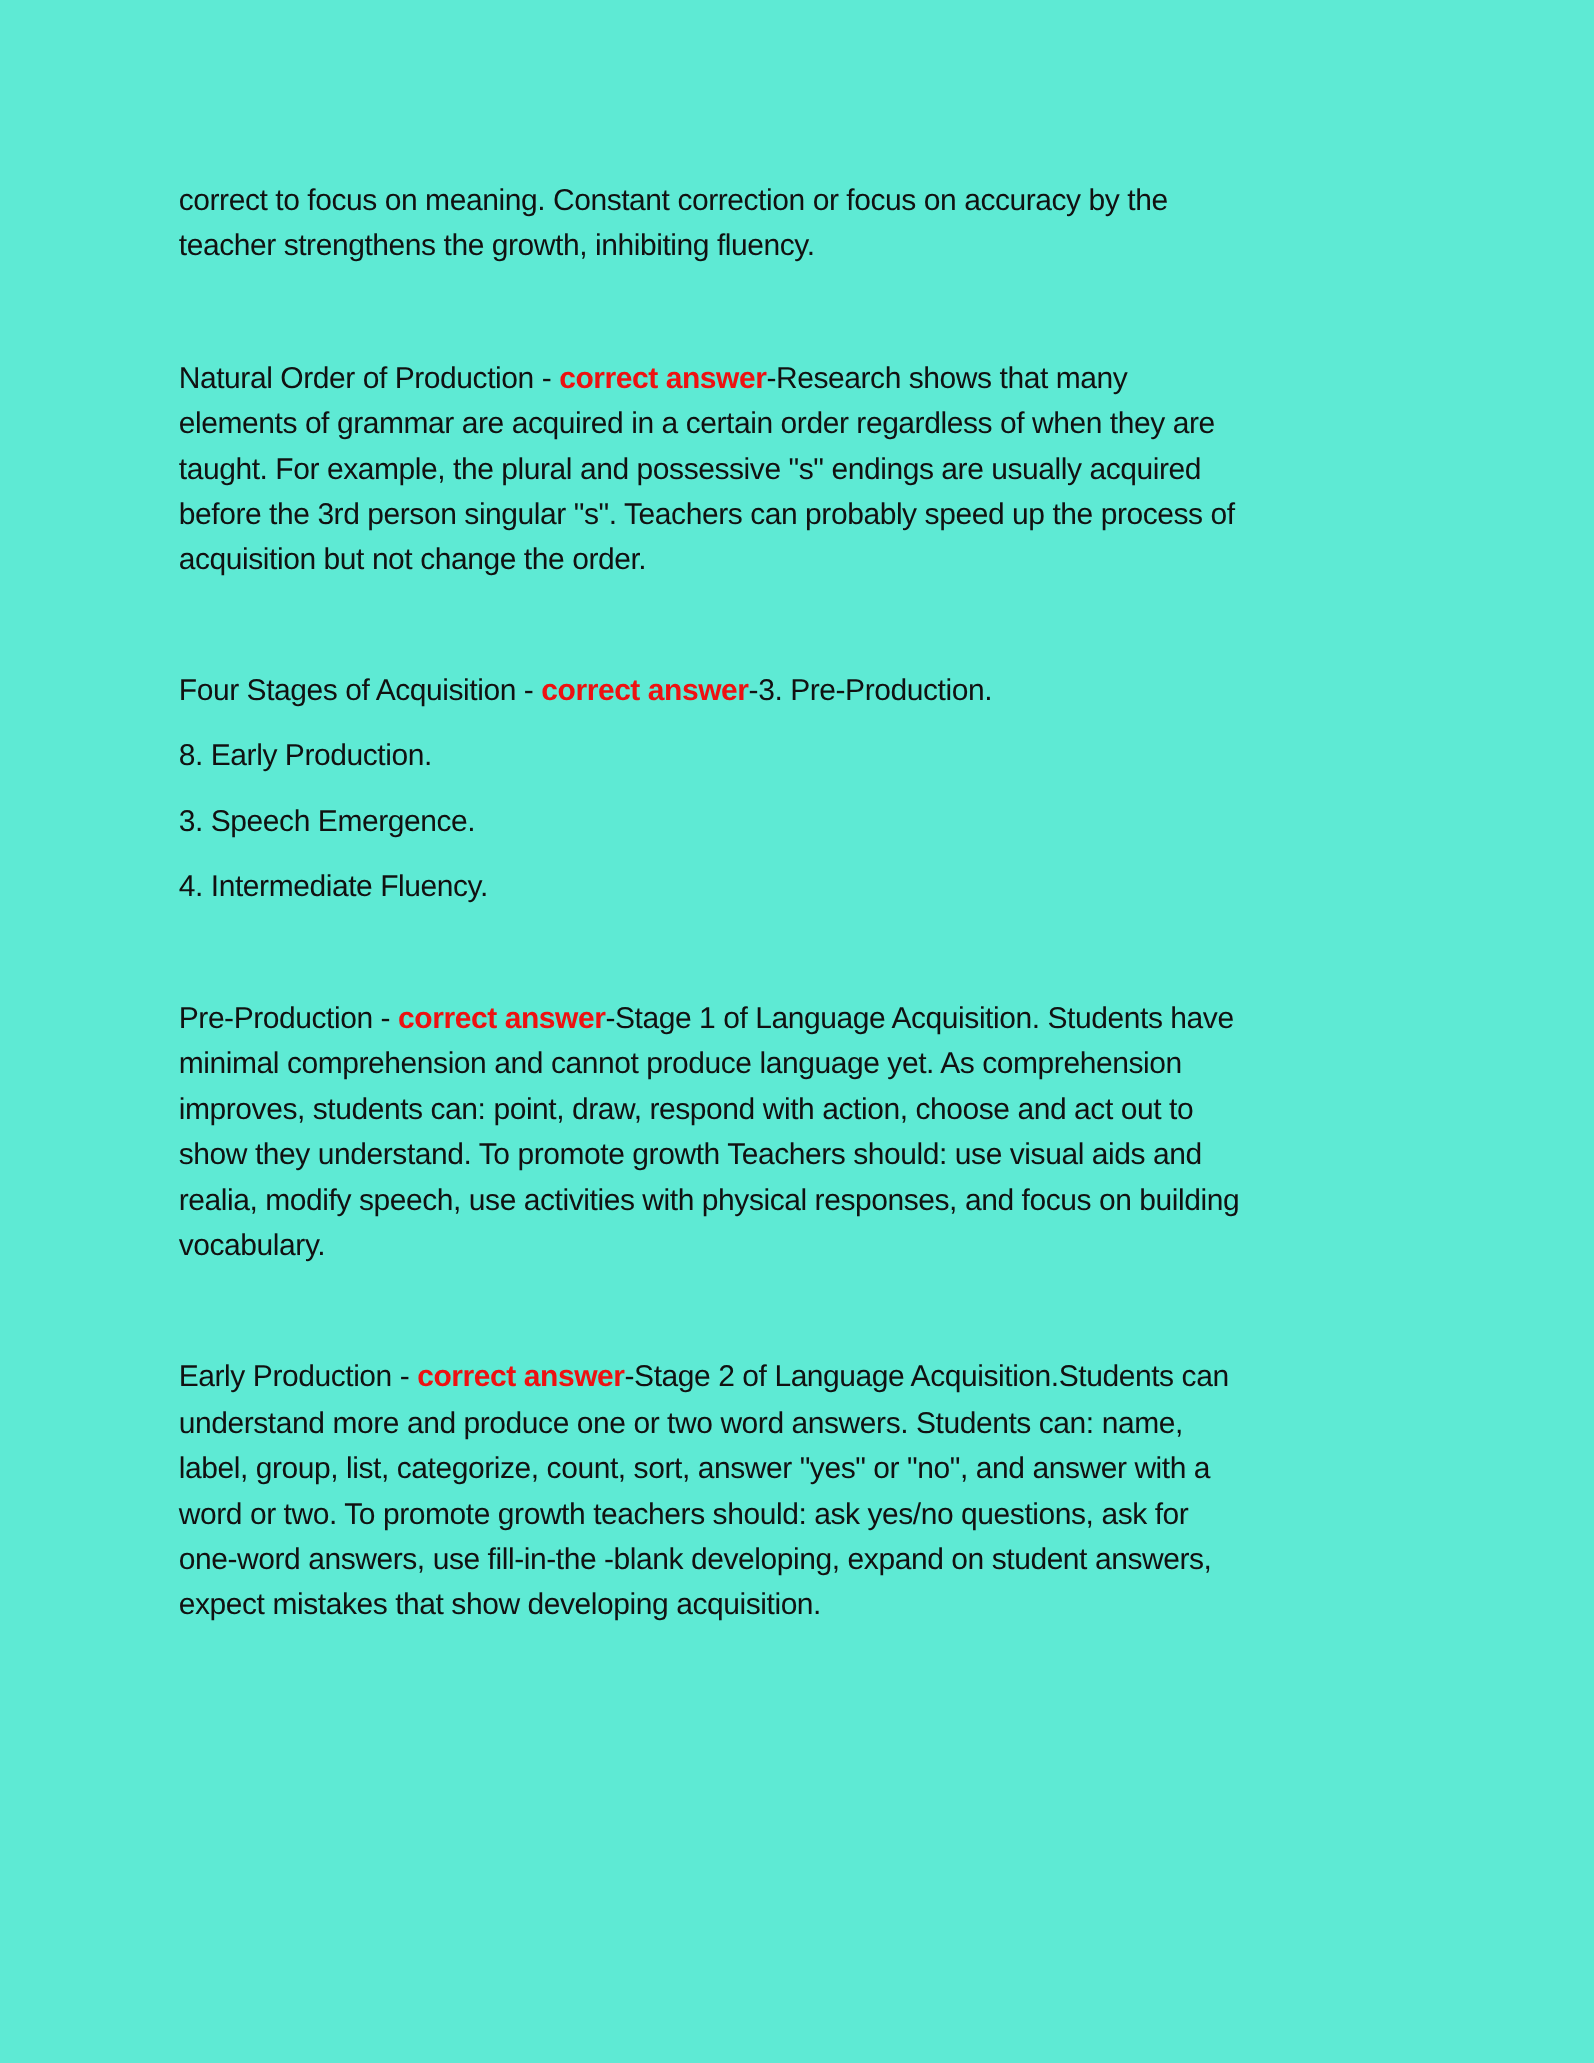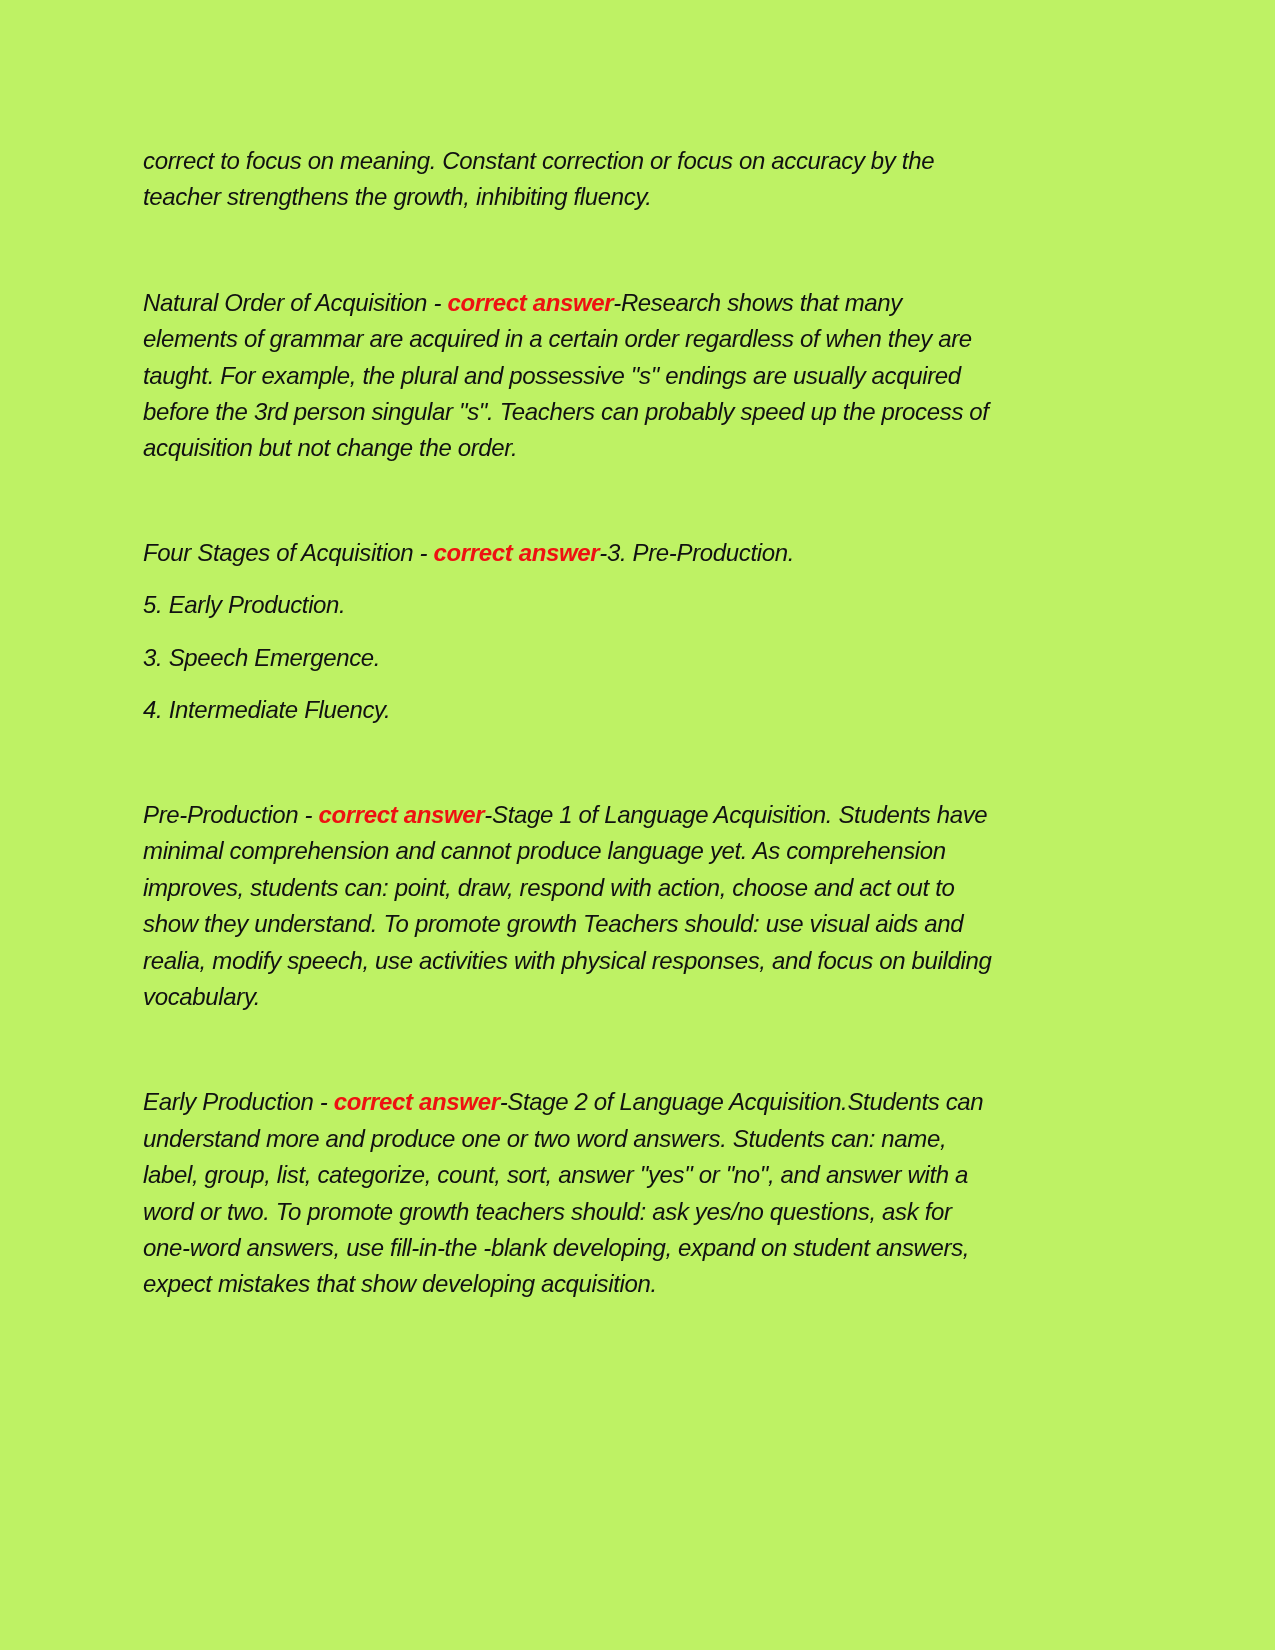"correct to focus on meaning." .page { background: #bef264 -> #5eead4; font-style: italic -> none }
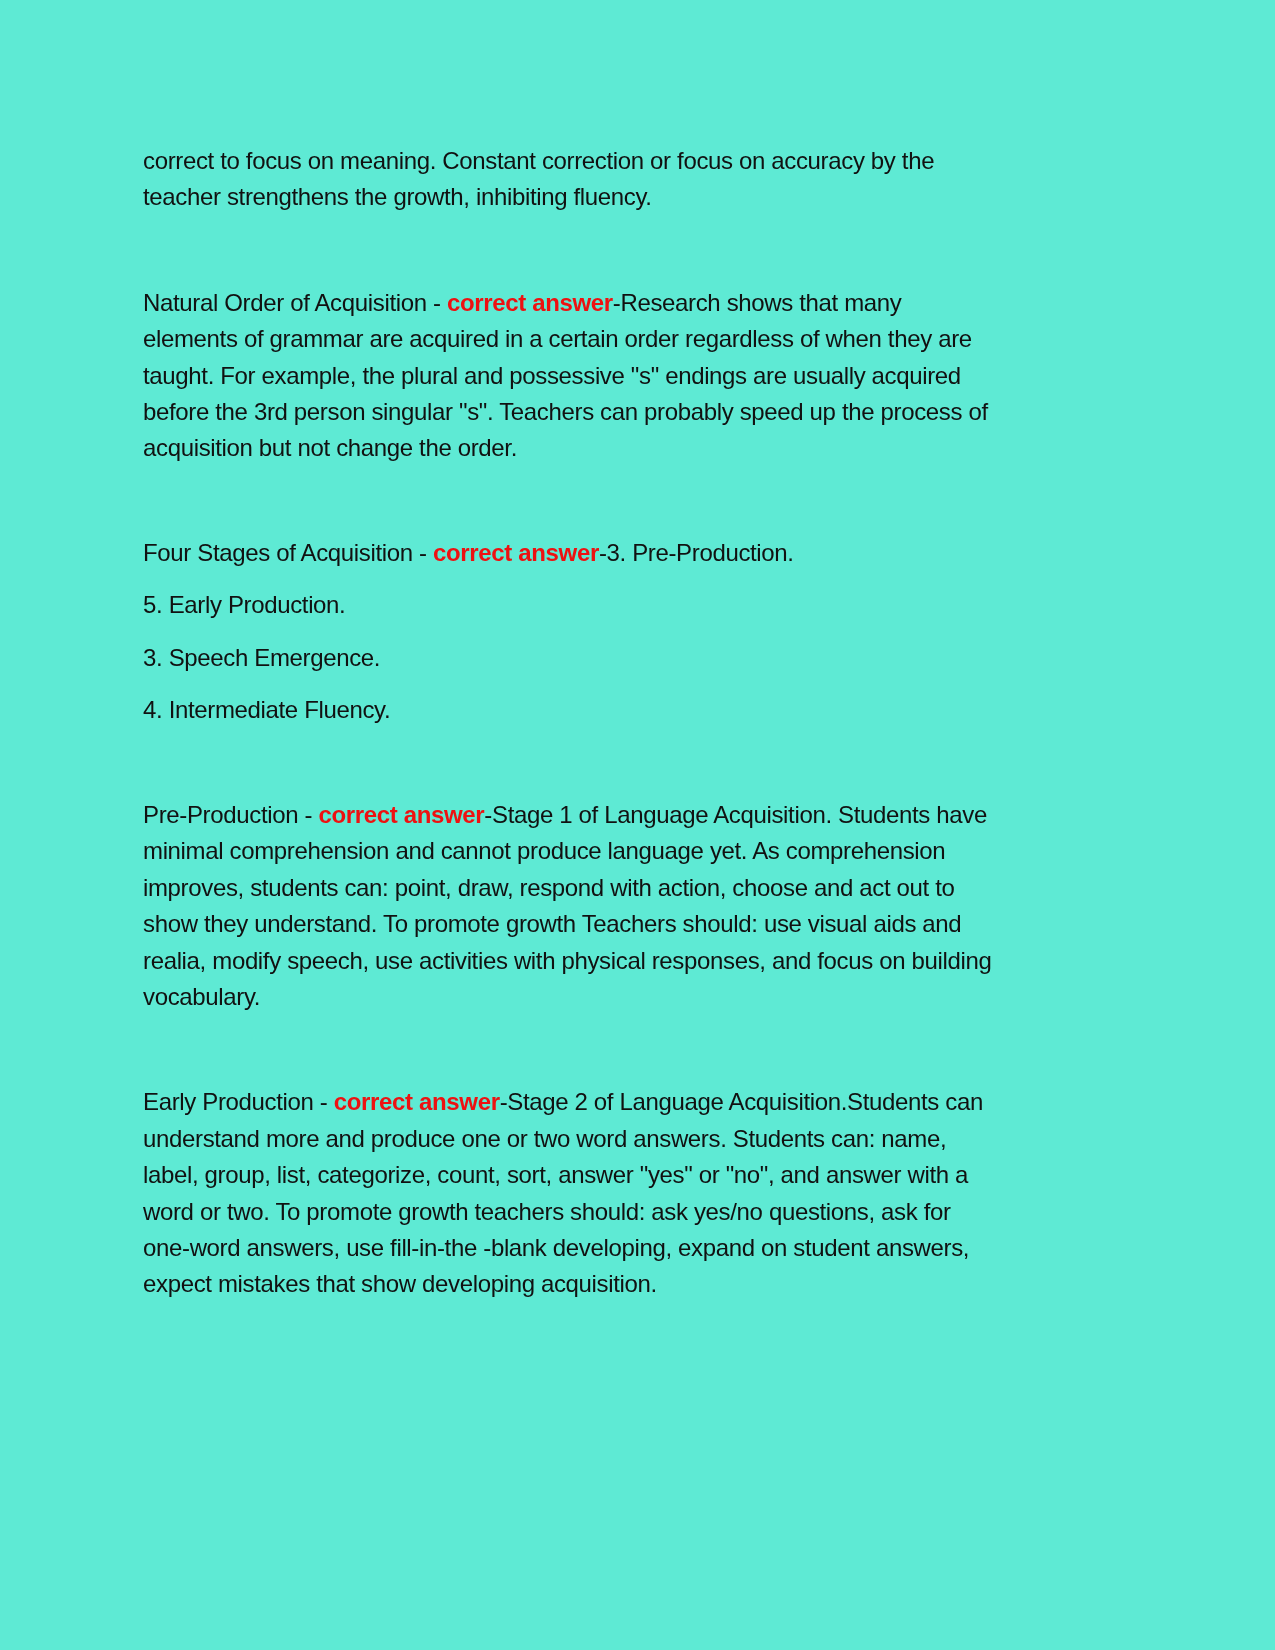"Natural Order of Acquisition -" span { text: Acquisition -> Production }
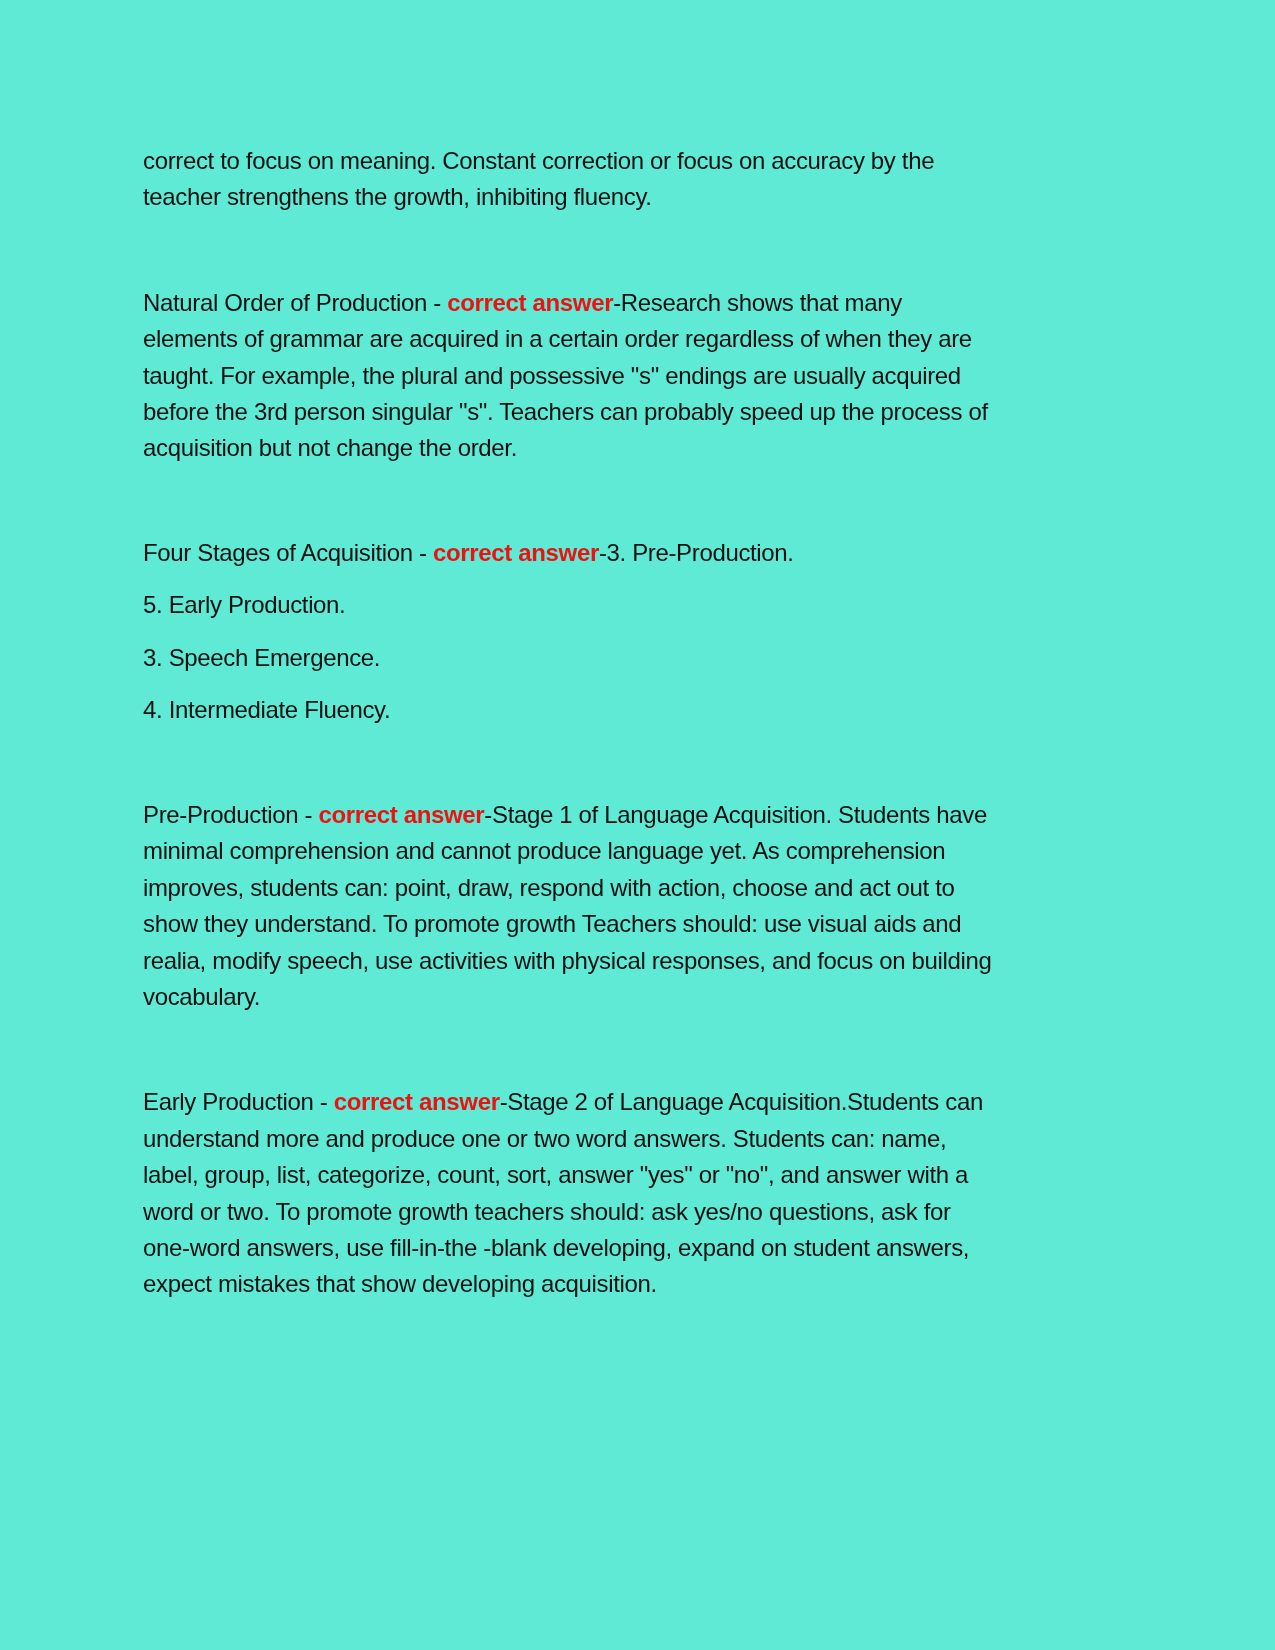"5. Early Production." div.line { text: 5 -> 8 }
